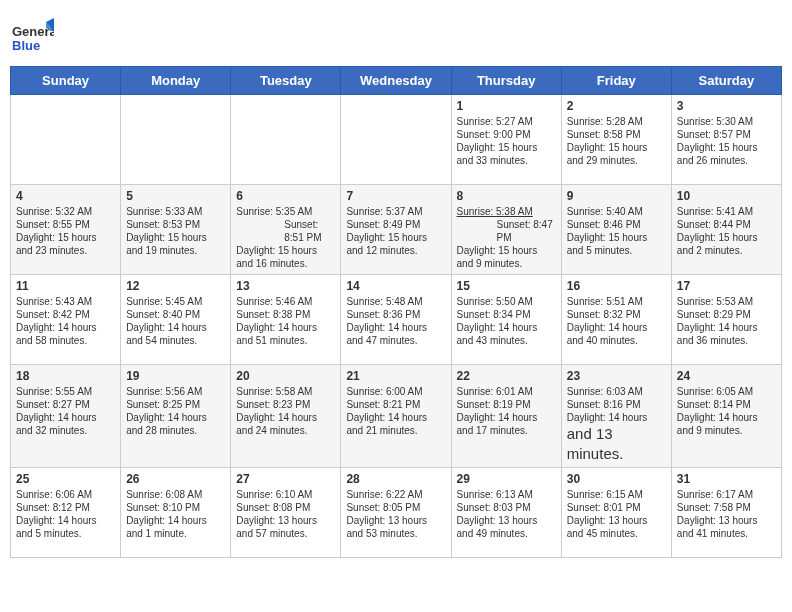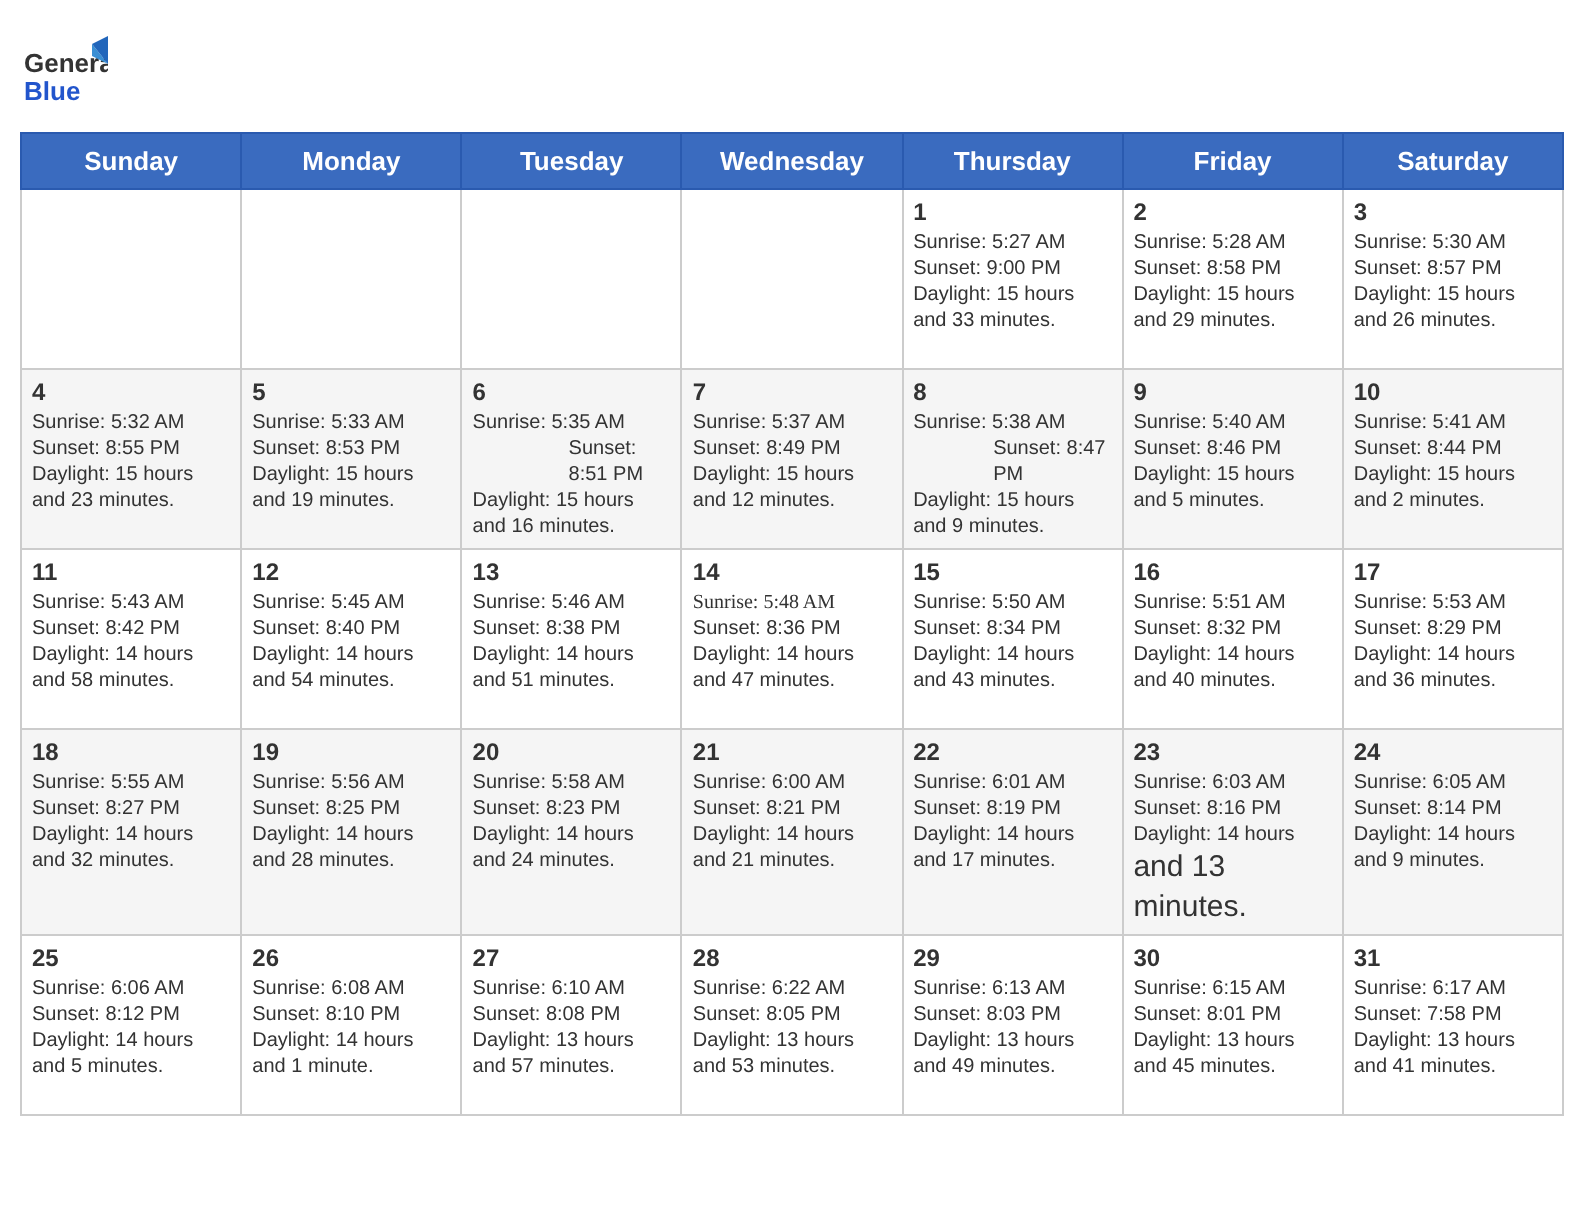"Sunrise: 5:38 AM" div { text-decoration: none -> underline }
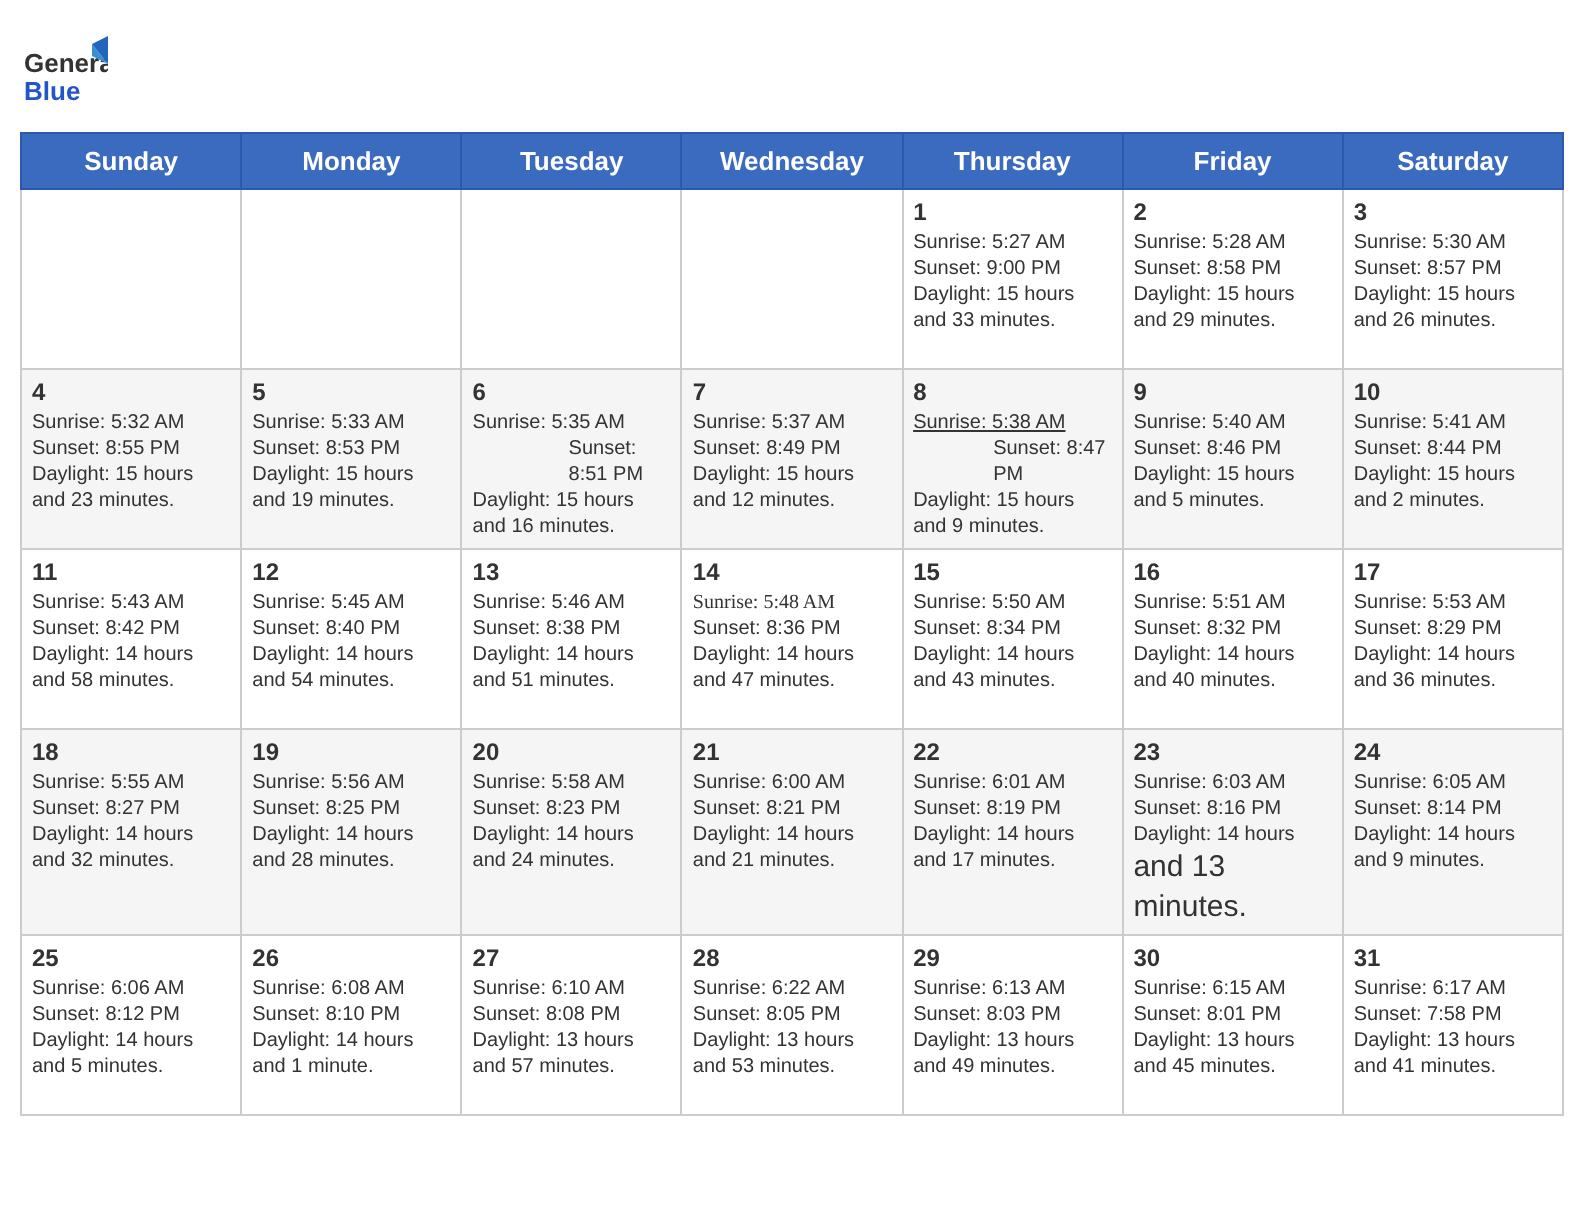"Sunrise: 5:48 AM" div { font-family: Liberation Serif, serif -> none }
